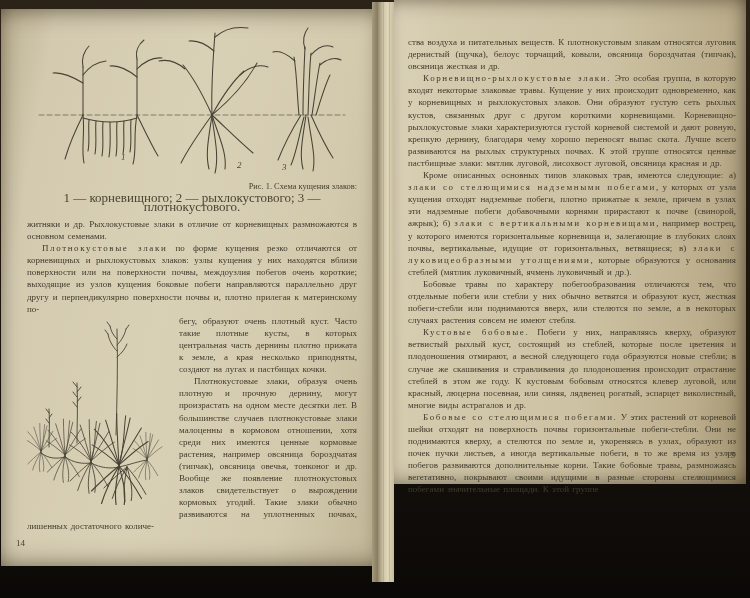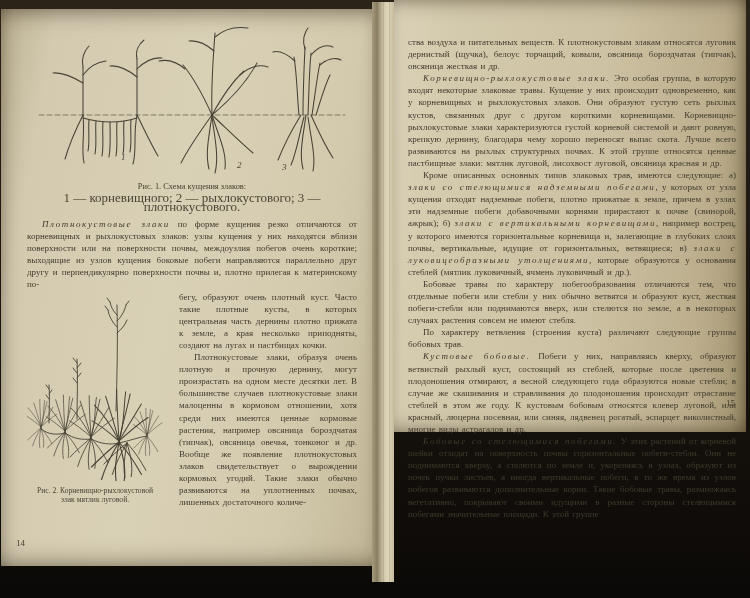"ства воздуха и питательных веществ." .page.right { height: 432px -> 484px }
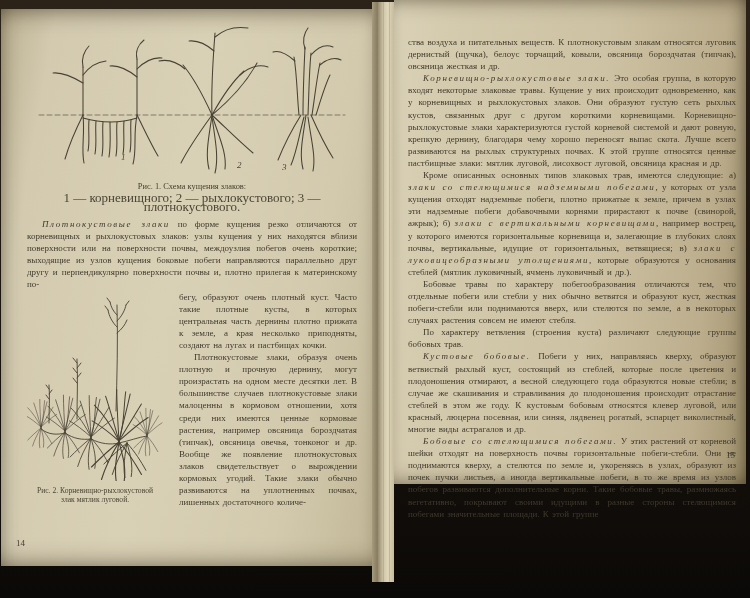"Корневищно-рыхлокустовые злаки." .sp { font-style: italic -> none }
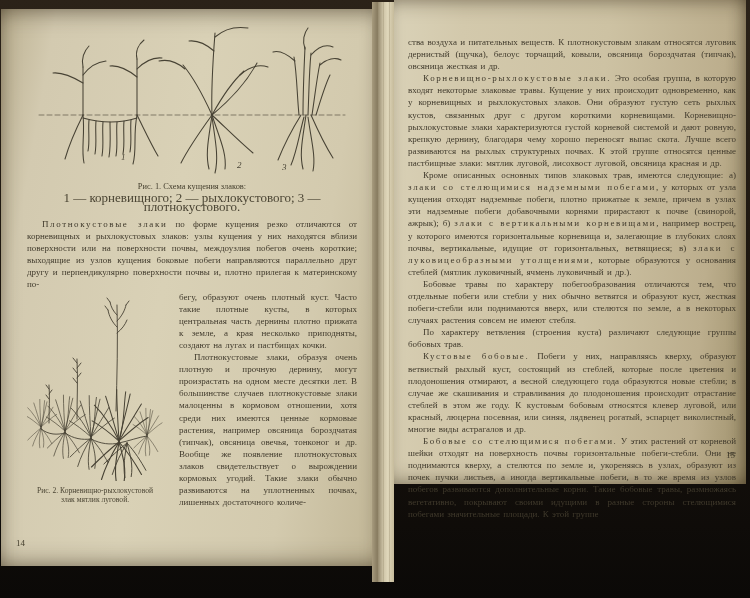"Рис. 1. Схема кущения злаков:" .cap1 { text-align: center -> right }
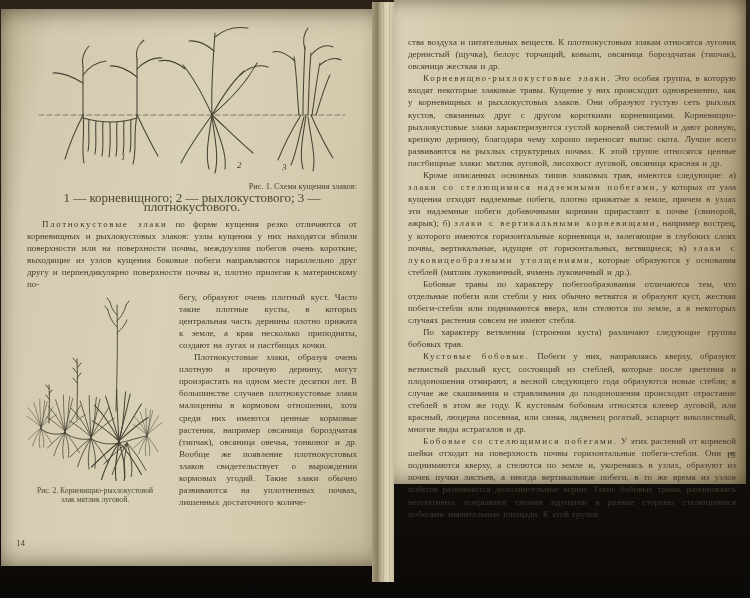"житняки и др. Рыхлокустовые злаки" p.t { html: none -> <p>житняки и др. Рыхлокустовые злаки в отличие от корневищных размножаются в основном семенами.</p> }
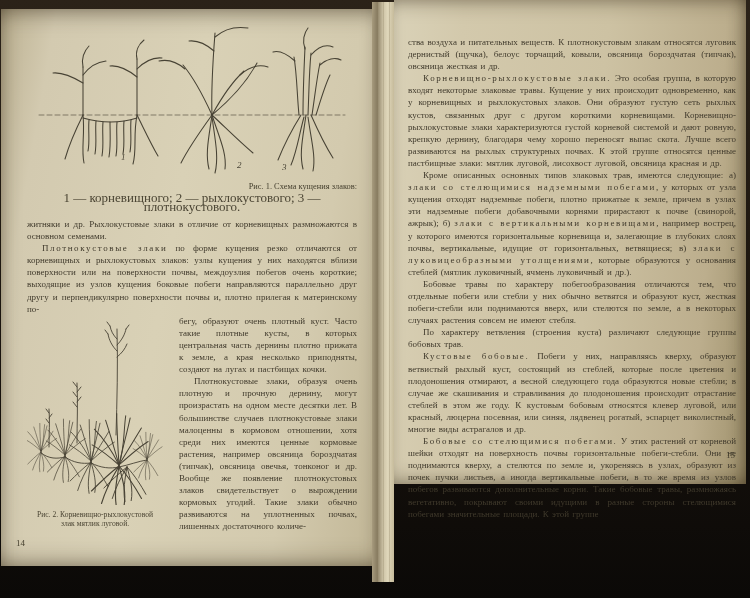"По характеру ветвления (строения куста)" p.t { html: <p>По характеру ветвления (строения куста) различают следующие группы бобовых трав.</p> -> none }
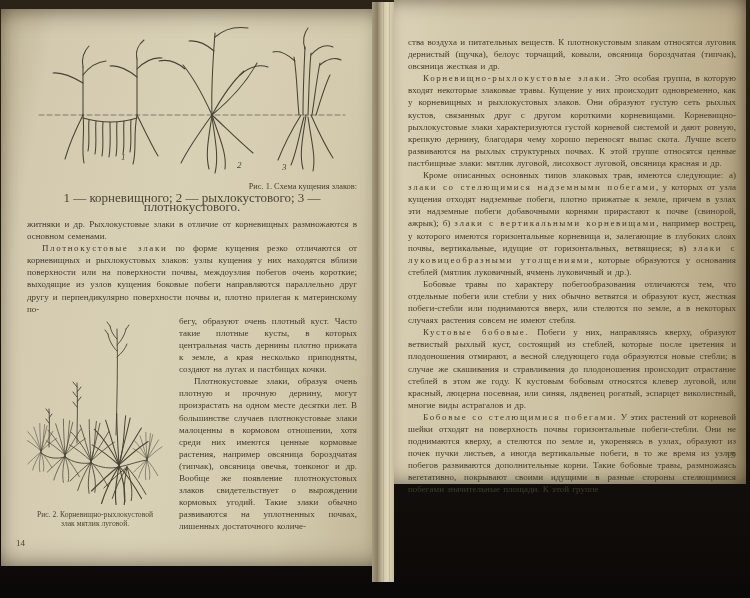"Рис. 2. Корневищно-рыхлокустовой" figcaption { html: <figcaption> <span>Рис. 2. Корневищно-рыхлокустовой</span> <span>злак мятлик луговой.</span> </figcaption> -> none }
